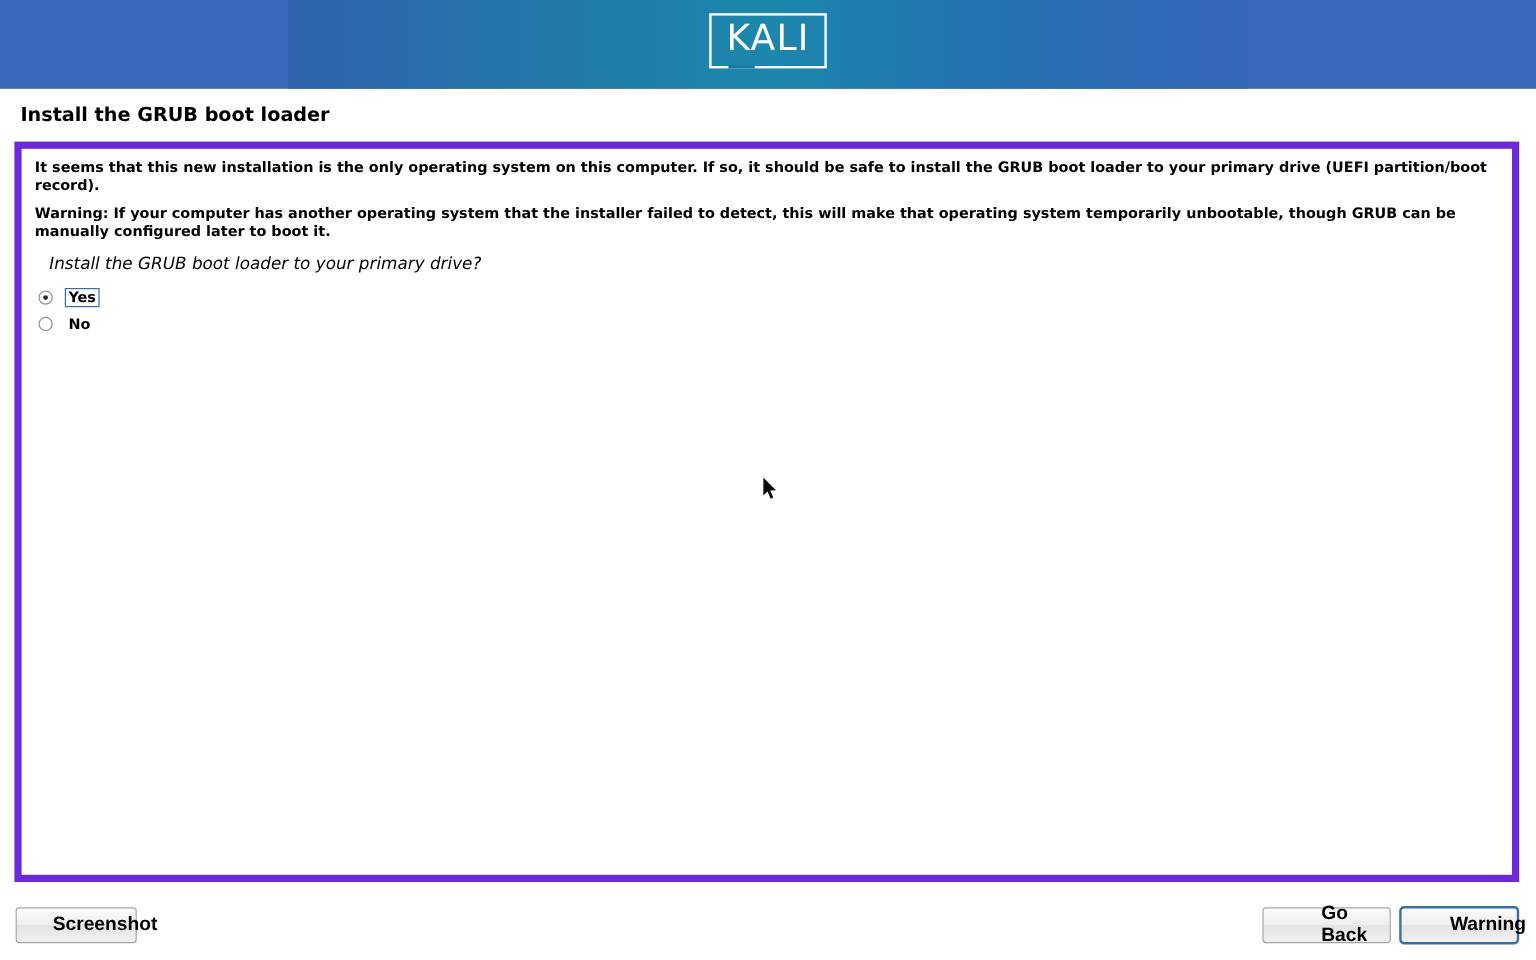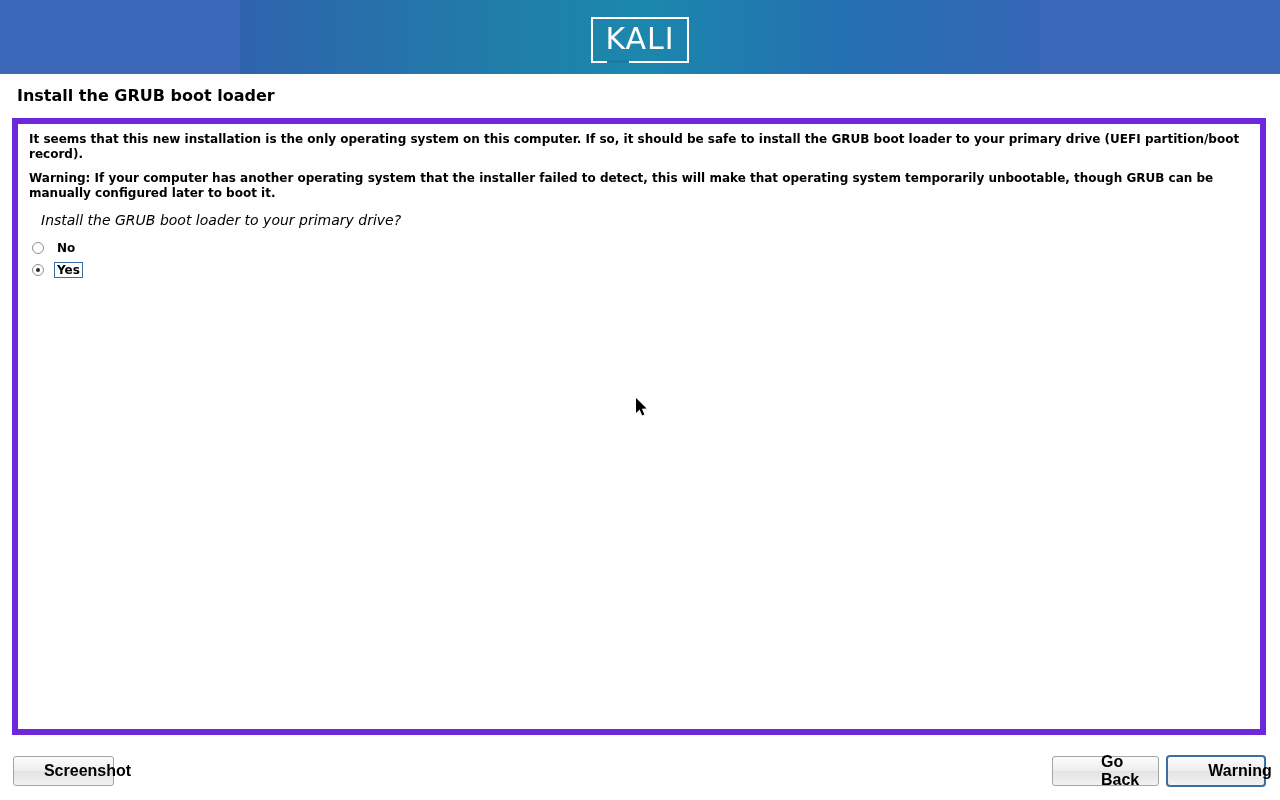"KALI" .banner-logo { align-items: flex-end -> flex-start }
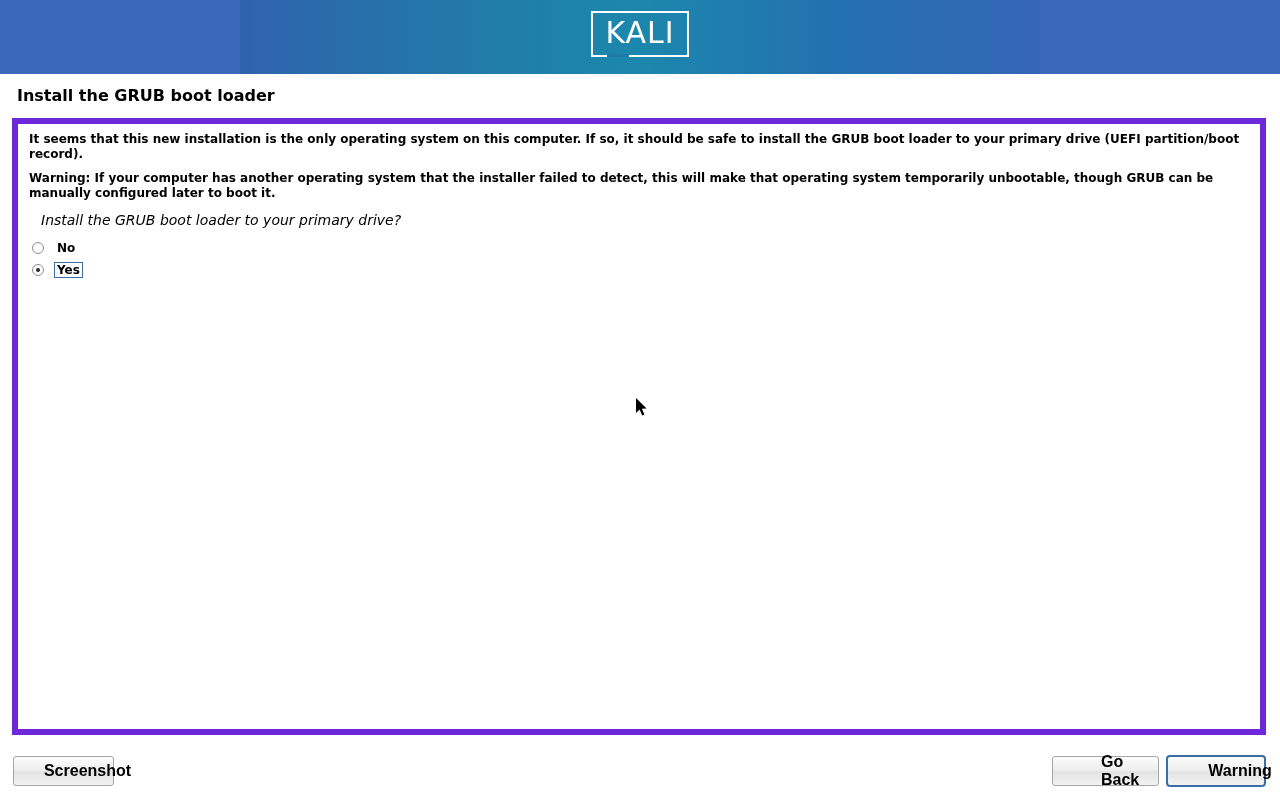"No" div.radio-row { order: before "Yes" -> after "Yes" }
